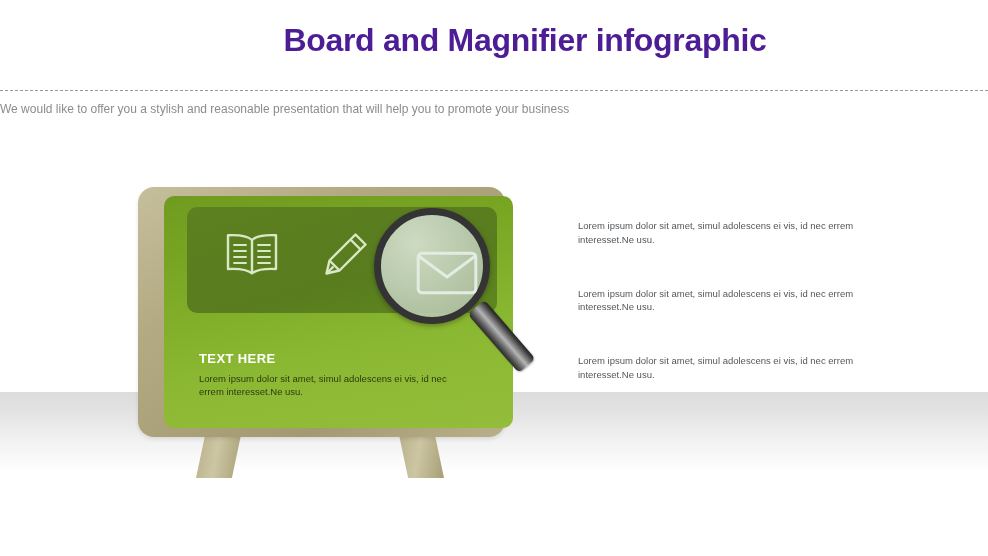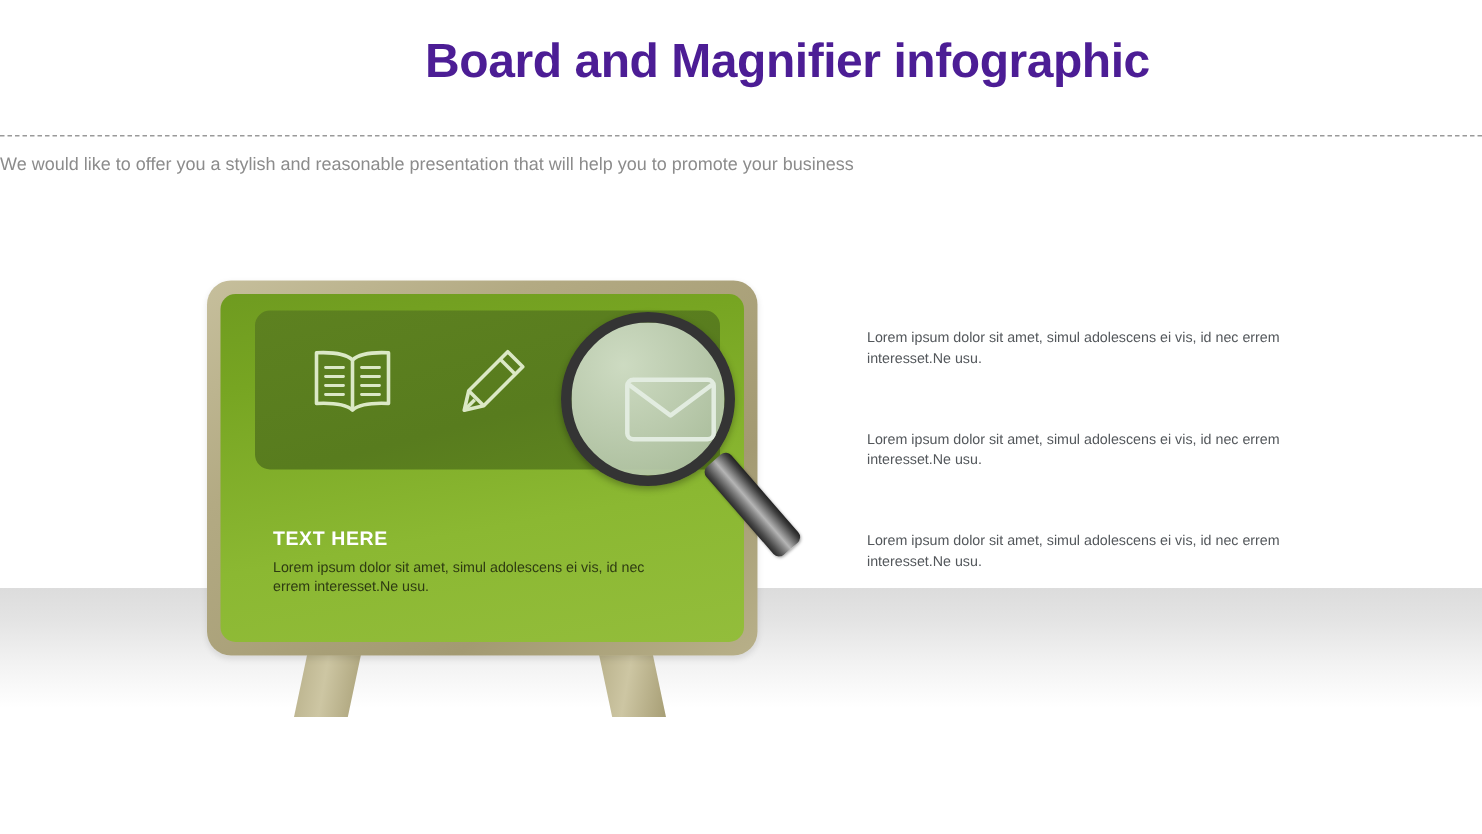"TEXT HERE" .board-face { left: 9px -> 26px }
